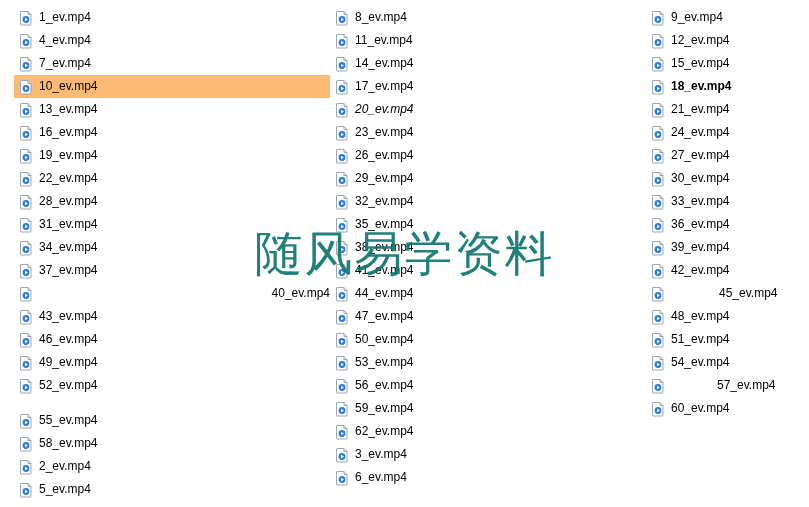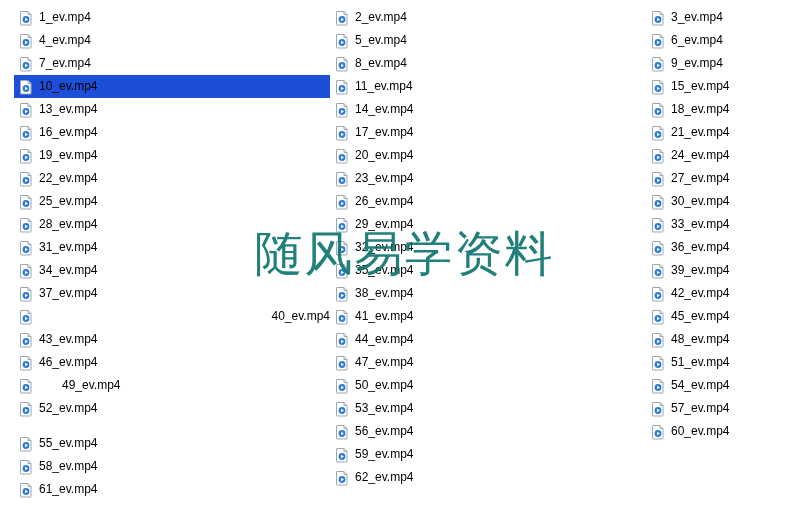"12_ev.mp4" div.file-item { html: none -> <div> <span><svg> <path></path> <path></path> <circle></circle> <path></path> </svg></span> <span>12_ev.mp4</span> </div> }
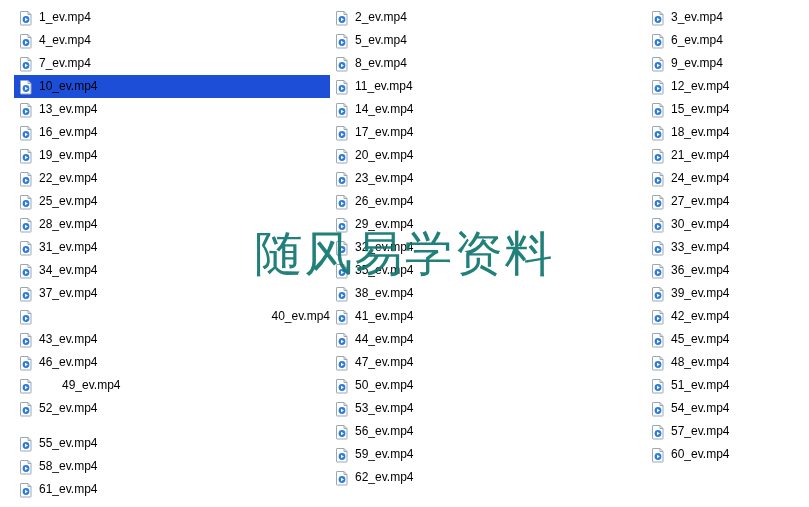"10_ev.mp4" .file-item.hover { background: #1d4ed8 -> #fdba74 }
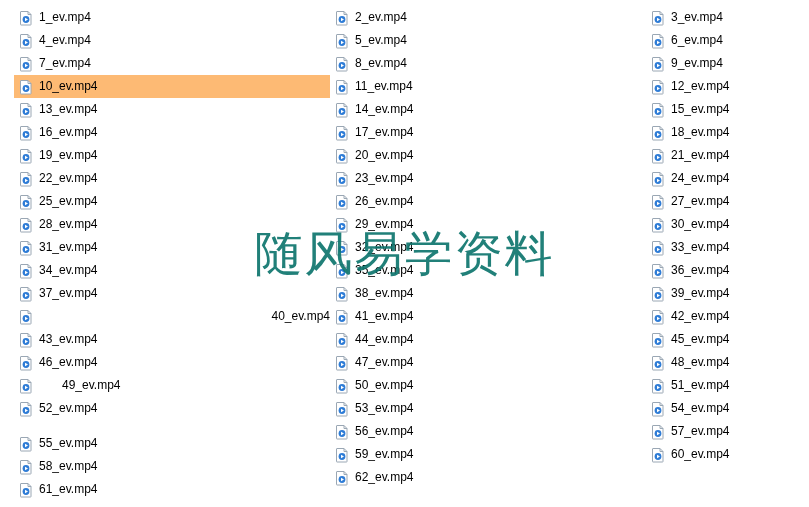"18_ev.mp4" div.file-item { font-weight: none -> bold }
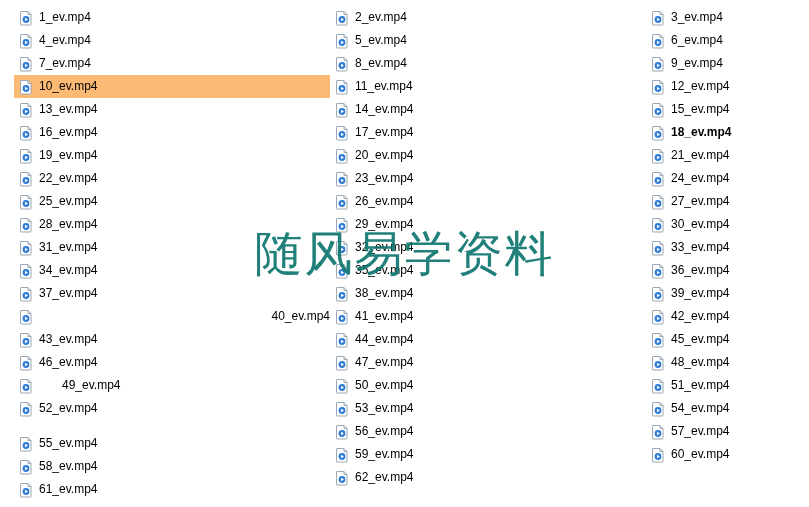"20_ev.mp4" div.file-item { font-style: none -> italic }
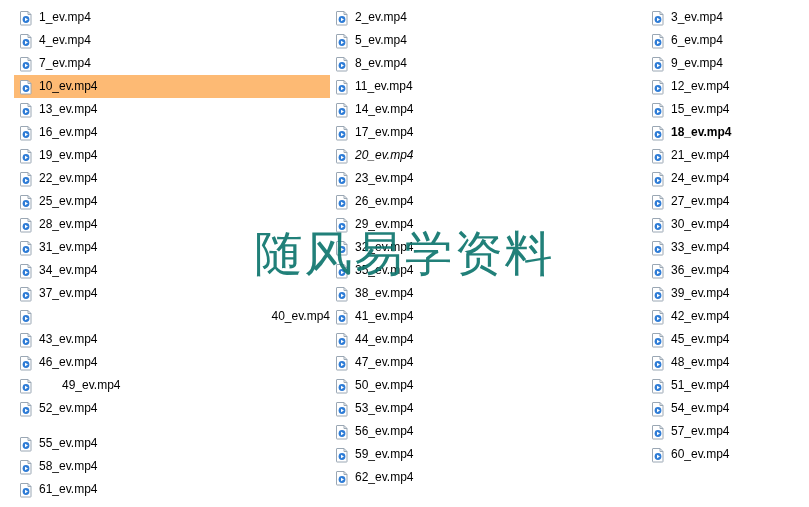"25_ev.mp4" div.file-item { html: <div> <span><svg> <path></path> <path></path> <circle></circle> <path></path> </svg></span> <span>25_ev.mp4</span> </div> -> none }
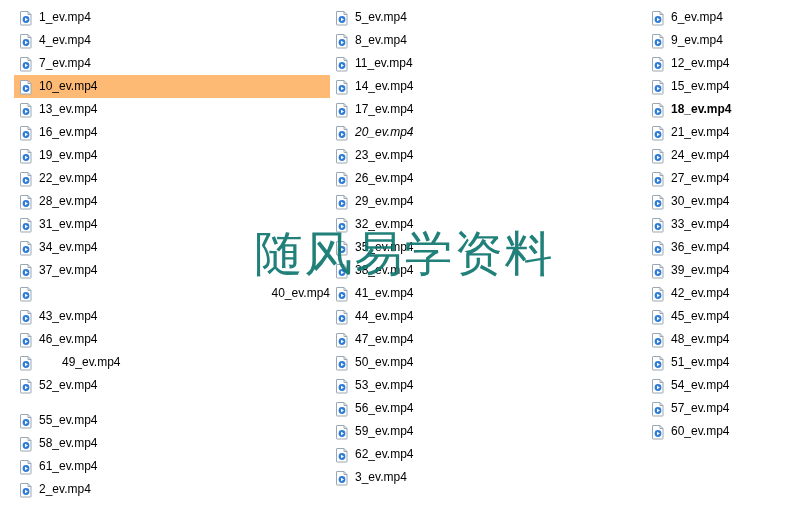"45_ev.mp4" div.file-item { gap: none -> 48px }
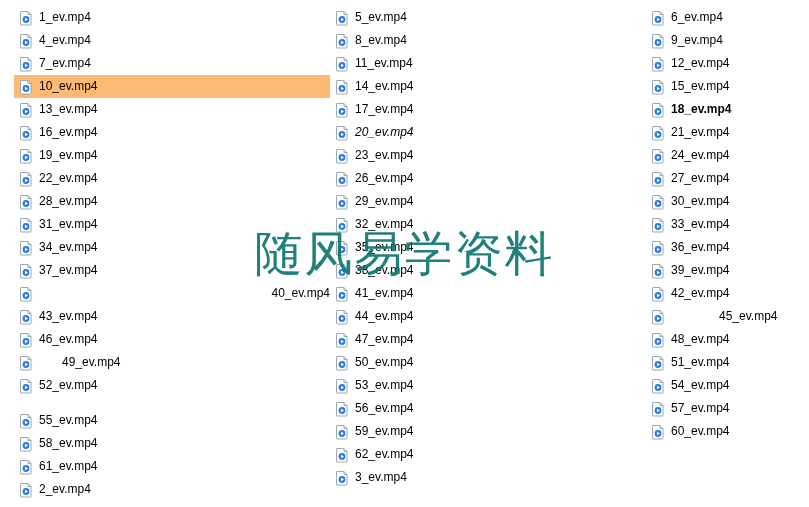"49_ev.mp4" div.file-item { gap: 23px -> none }
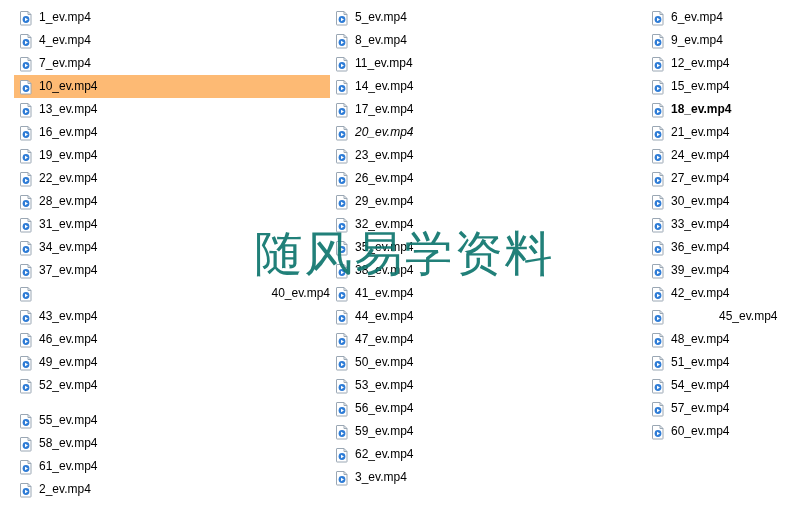"57_ev.mp4" div.file-item { gap: none -> 46px }
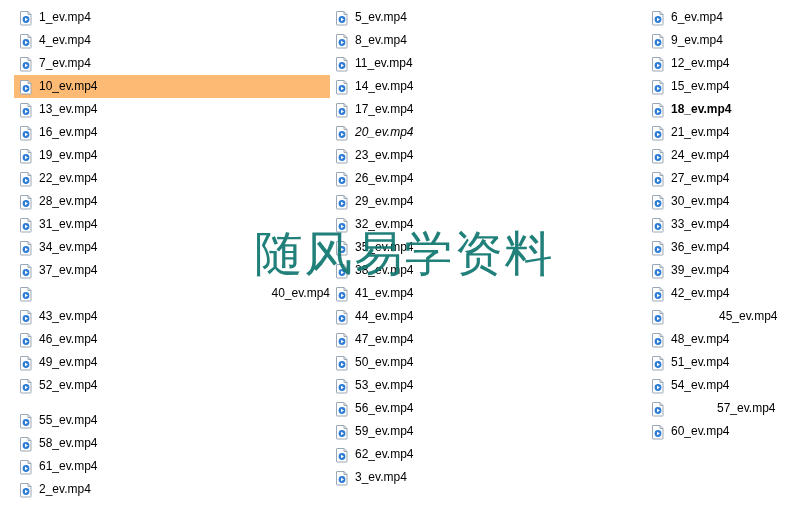"61_ev.mp4" div.file-item { html: <div> <span><svg> <path></path> <path></path> <circle></circle> <path></path> </svg></span> <span>61_ev.mp4</span> </div> -> none }
